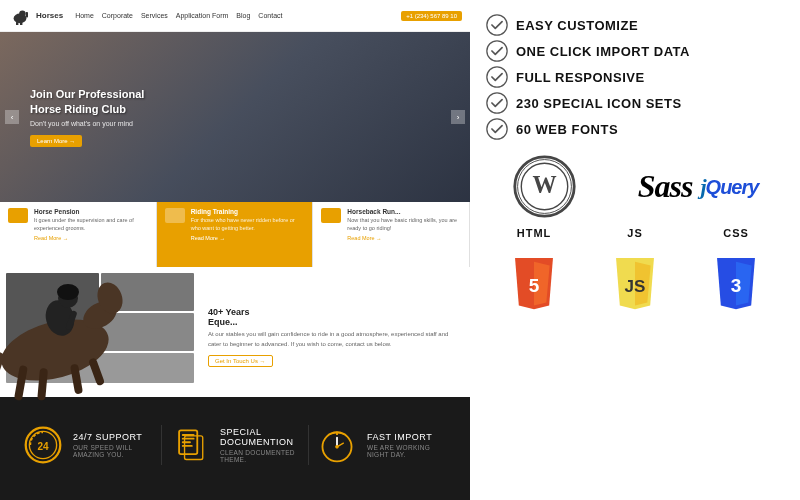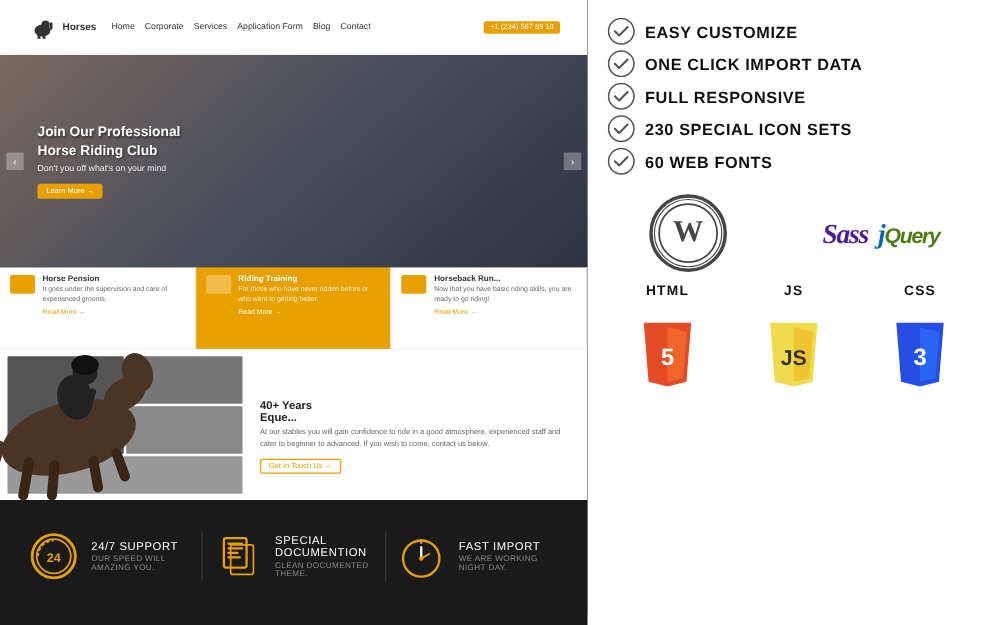"Horses" .preview-nav { height: 44px -> 32px; padding: 0 22px -> 0 8px }
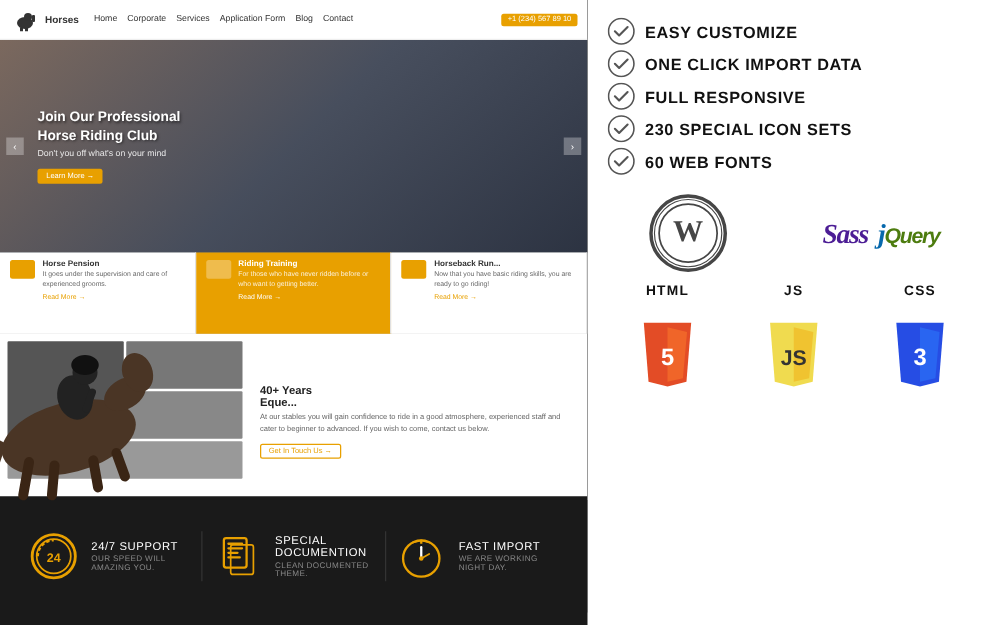"Sass" .sass-text { color: #4c1d95 -> #000000; font-size: 22px -> 32px }
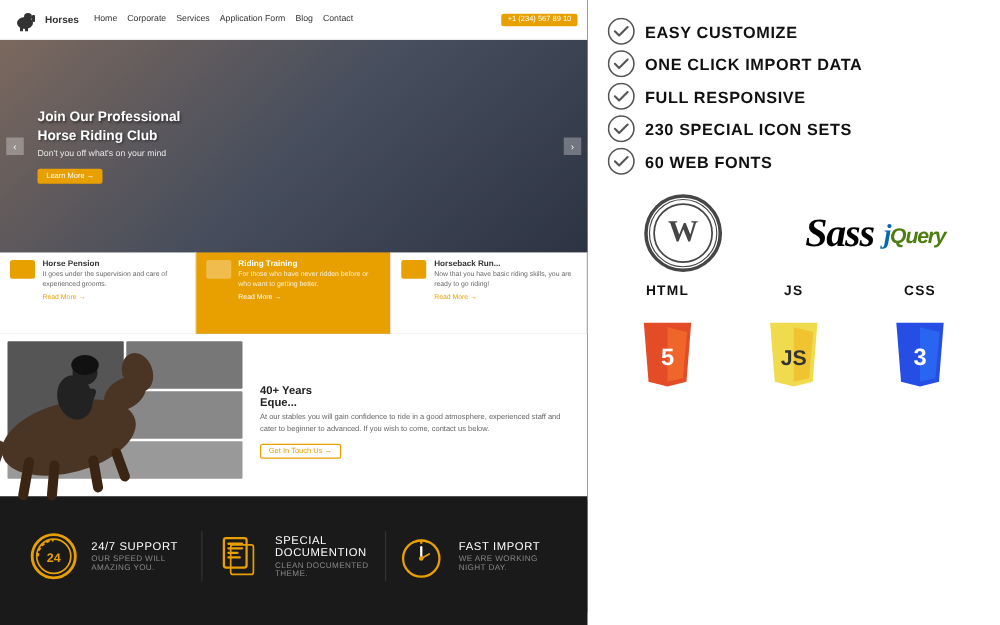"Query" span { color: #4d7c0f -> #1d4ed8; font-size: 17px -> 20px }
